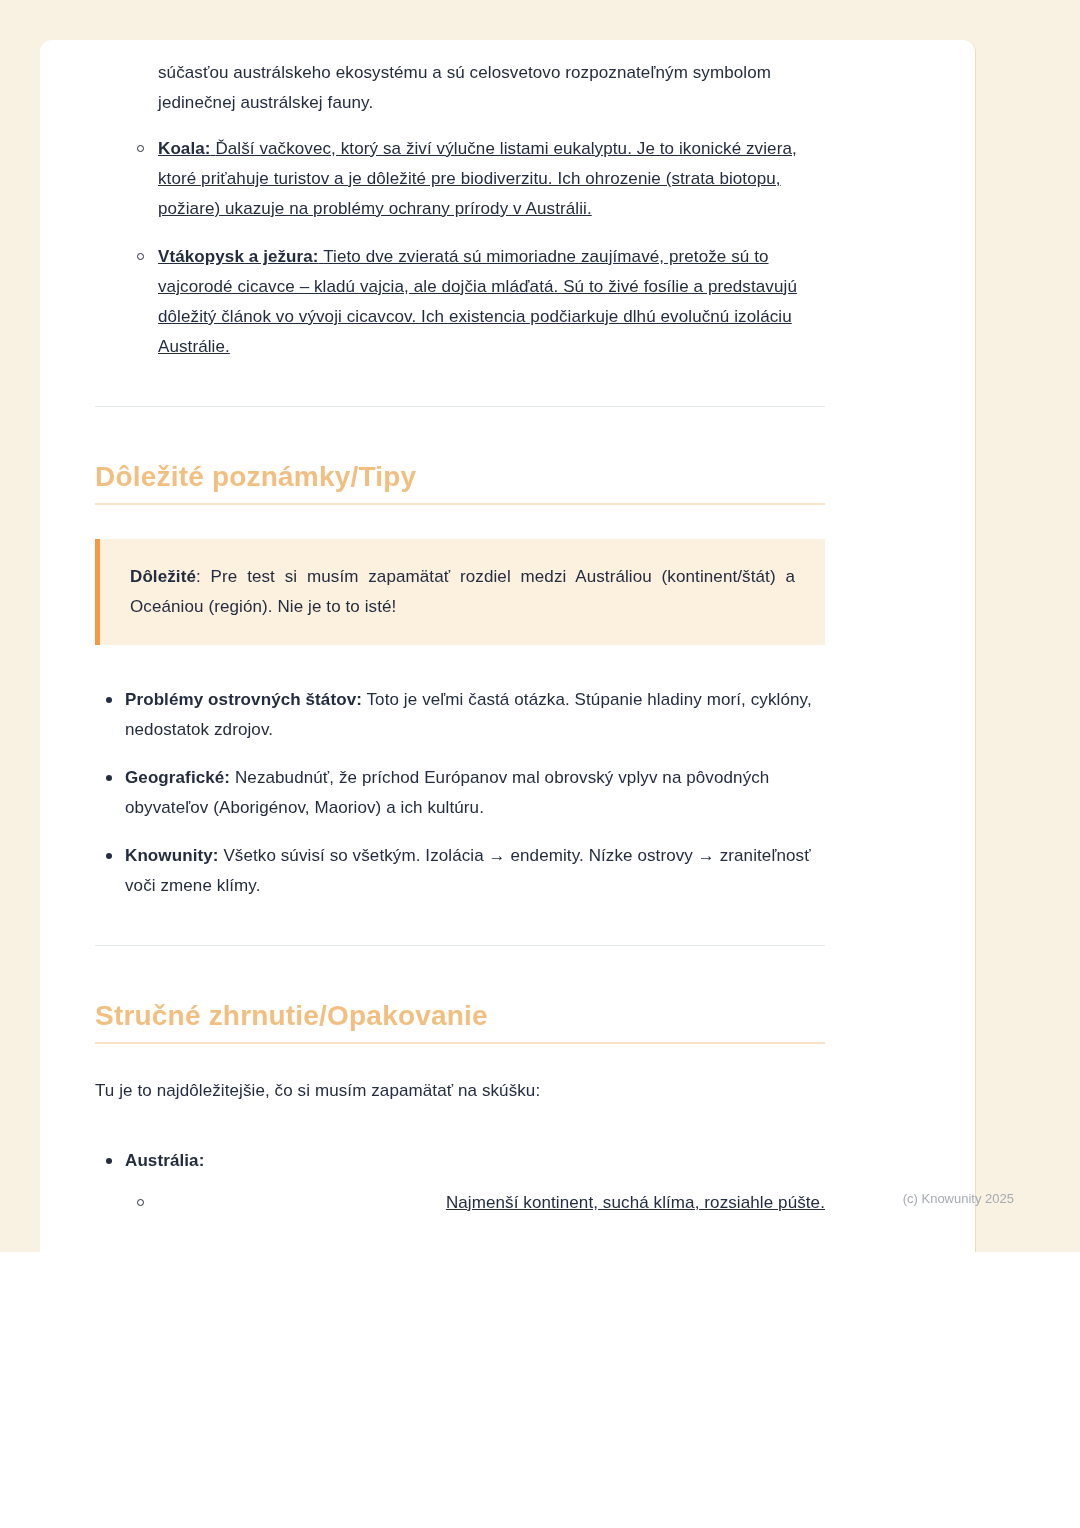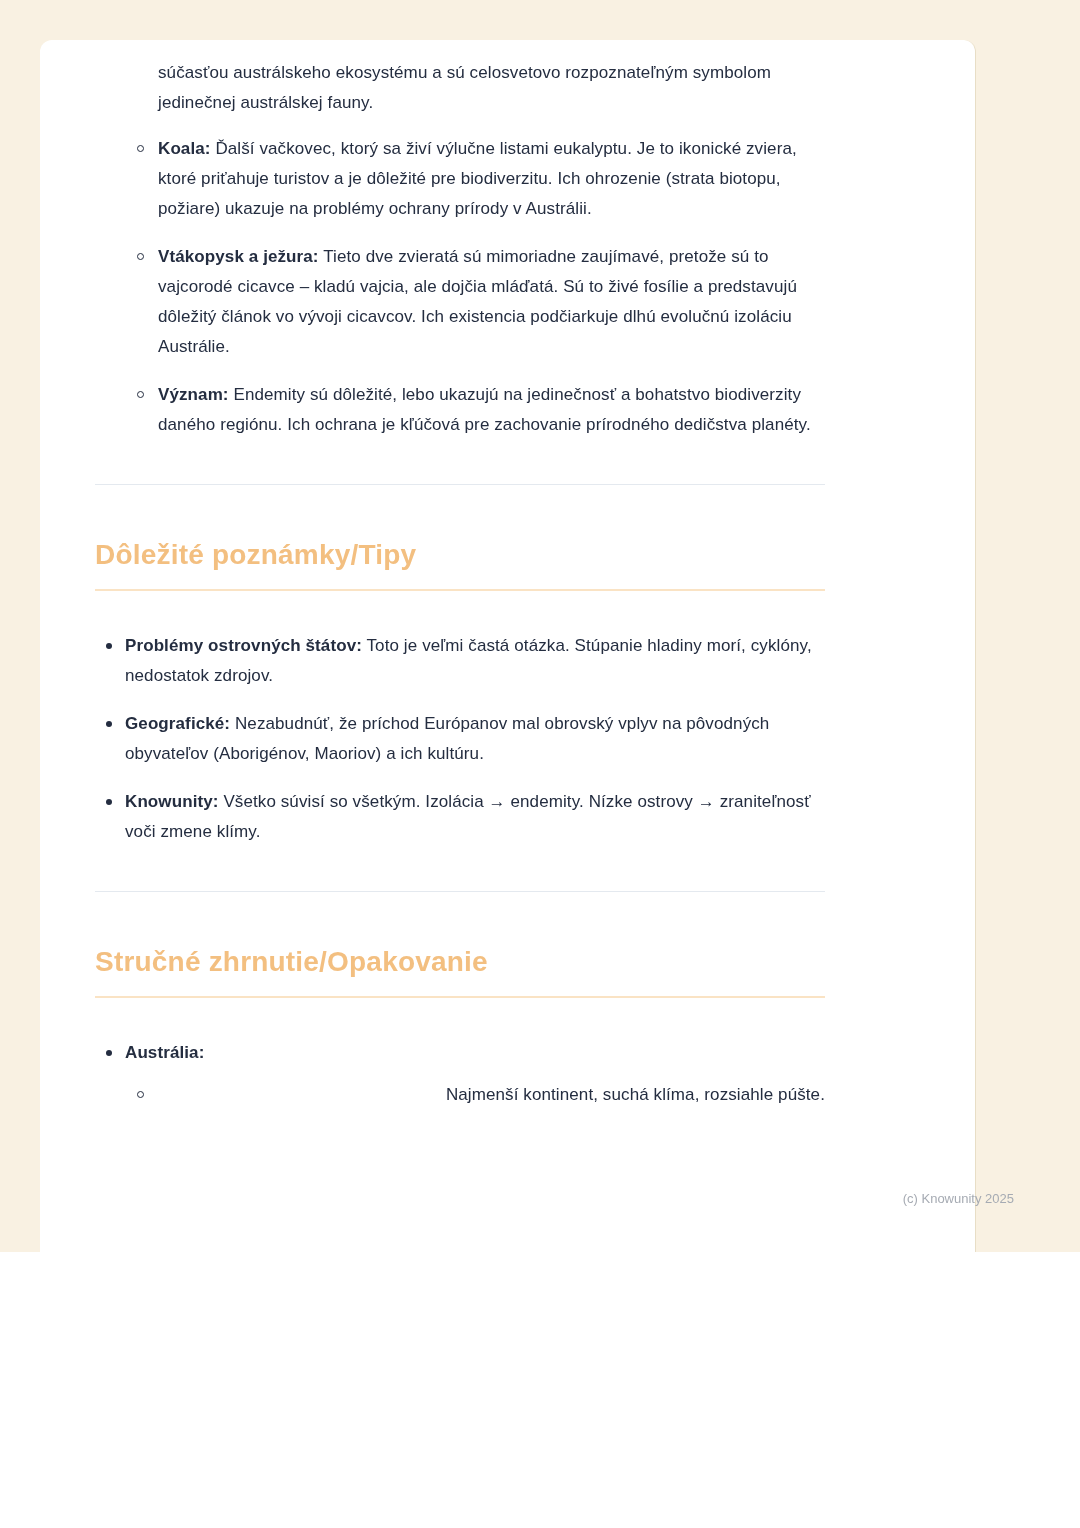"Koala: Ďalší vačkovec, ktorý sa" .nested-list > li { text-decoration: none -> underline }
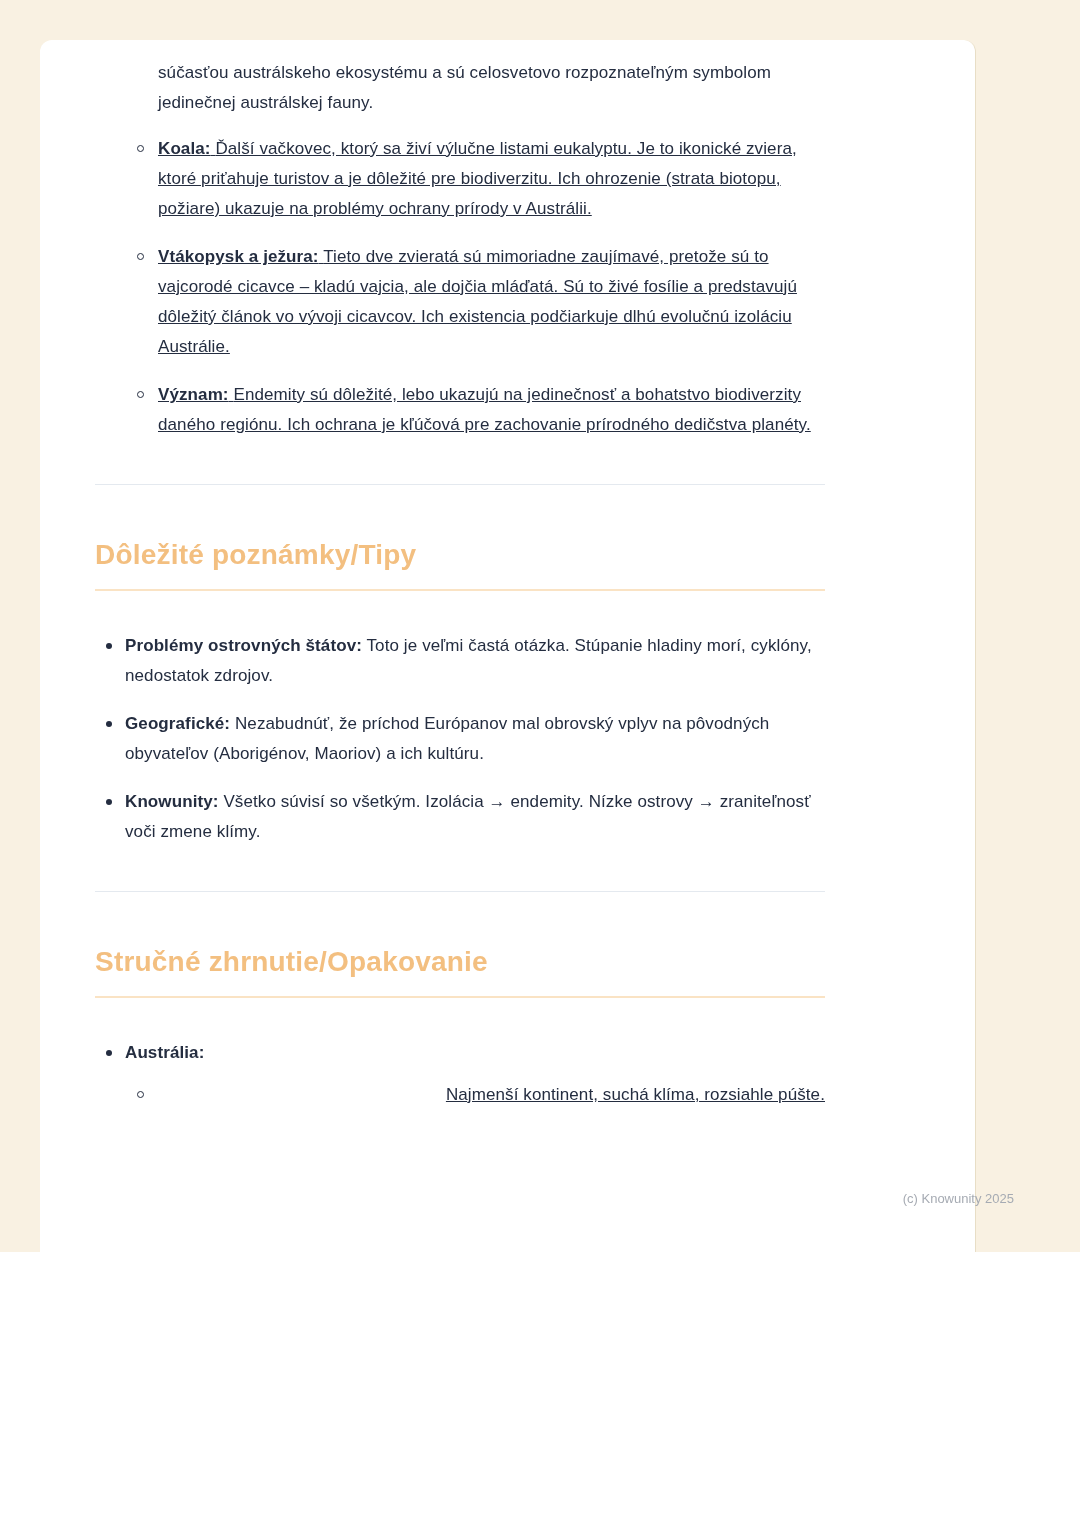"Význam: Endemity sú dôležité, lebo" li { html: <li> <span>Význam:</span> <span>Endemity sú dôležité, lebo ukazujú na jedinečnosť a bohatstvo biodiverzity daného regiónu. Ich ochrana je kľúčová pre zachovanie prírodného dedičstva planéty.</span> </li> -> none }
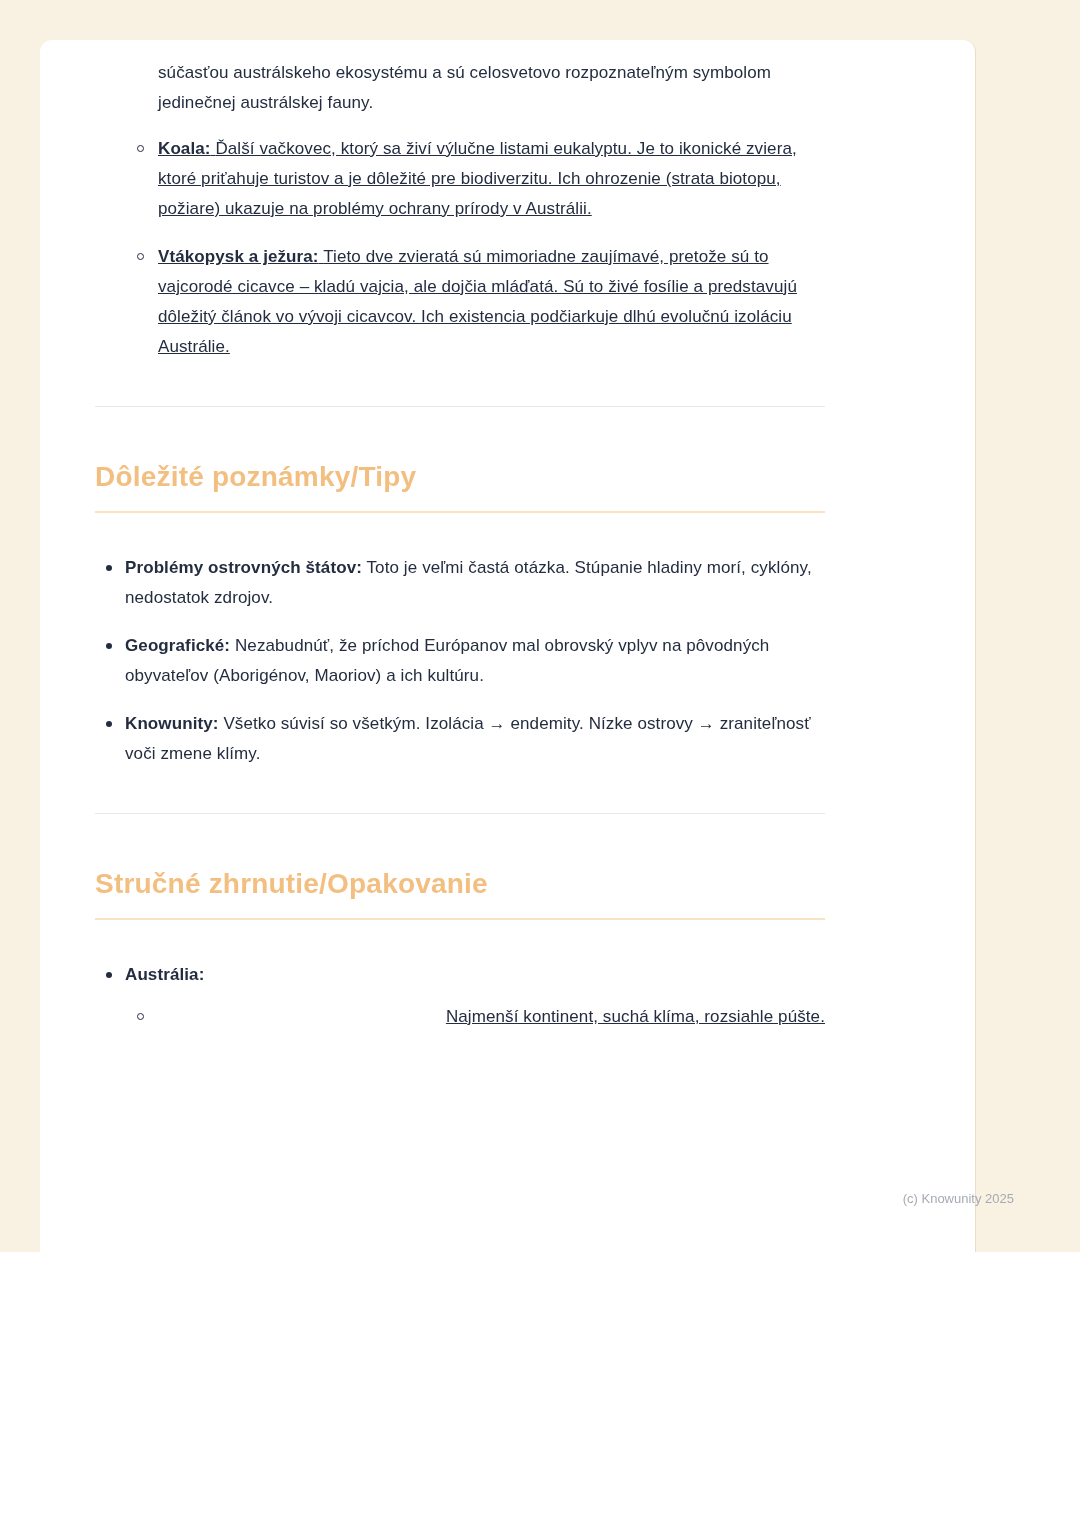"Dôležité poznámky/Tipy" .section-heading { padding-bottom: 16px -> 8px }
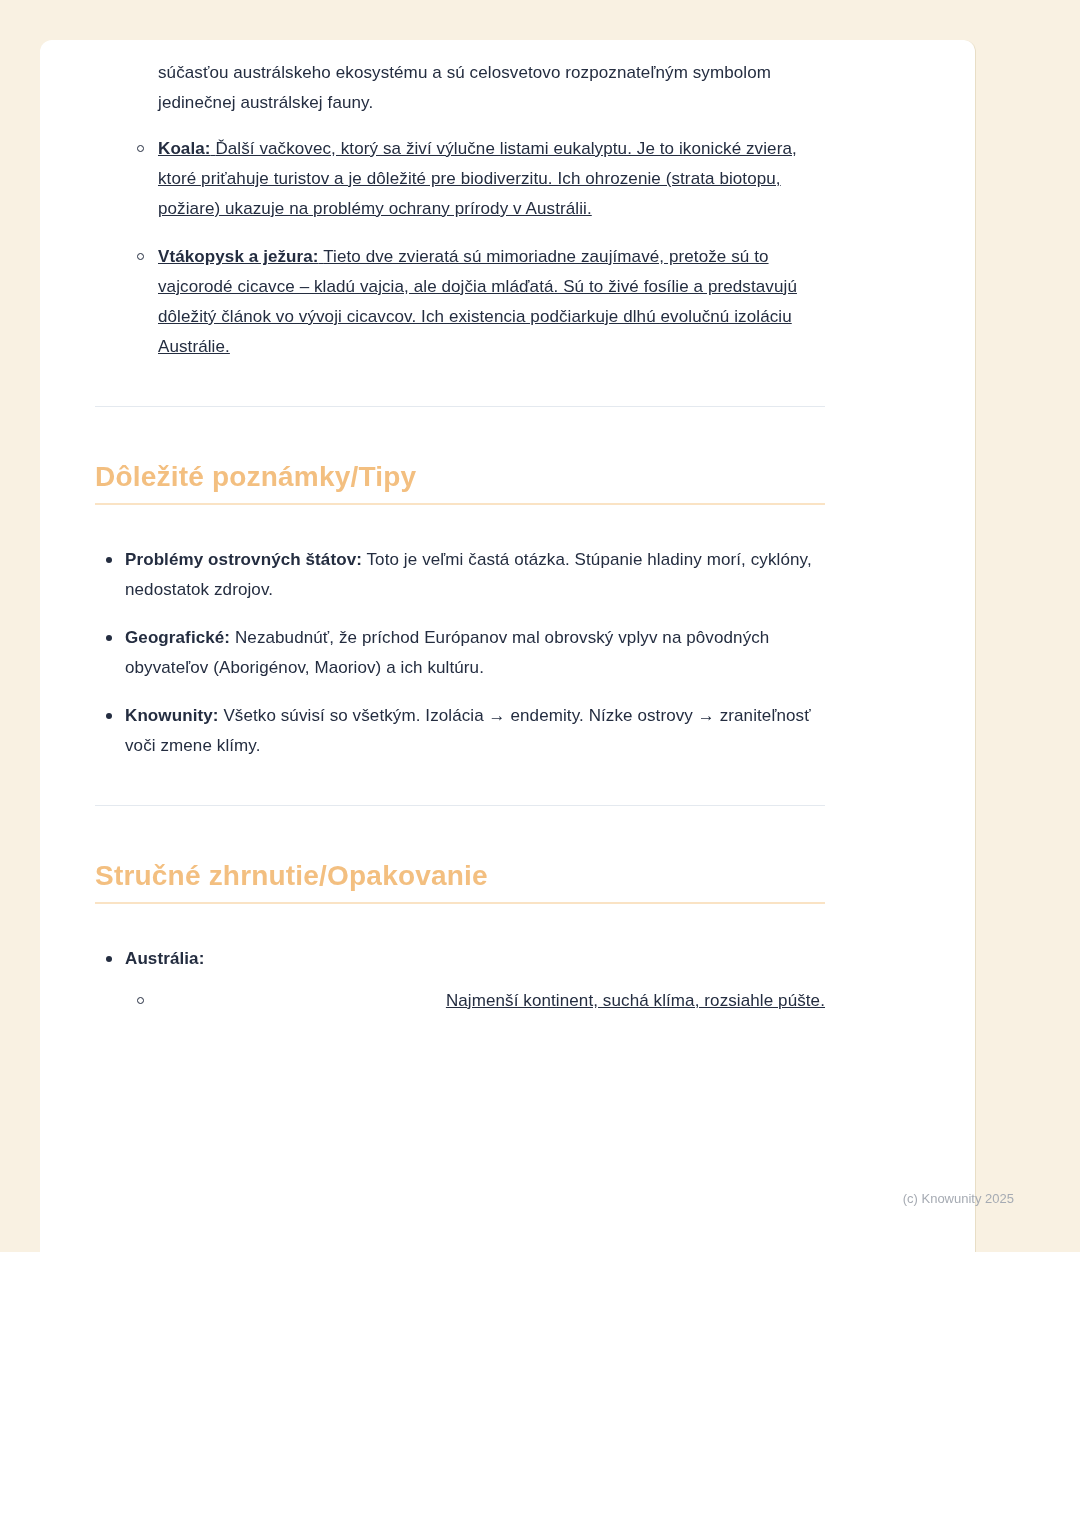"Dôležité: Pre test si musím" div.callout { html: none -> <div> <p><strong>Dôležité</strong><span>: Pre test si musím zapamätať rozdiel medzi Austráliou (kontinent/štát) a Oceániou (región). Nie je to to isté!</span></p> </div> }
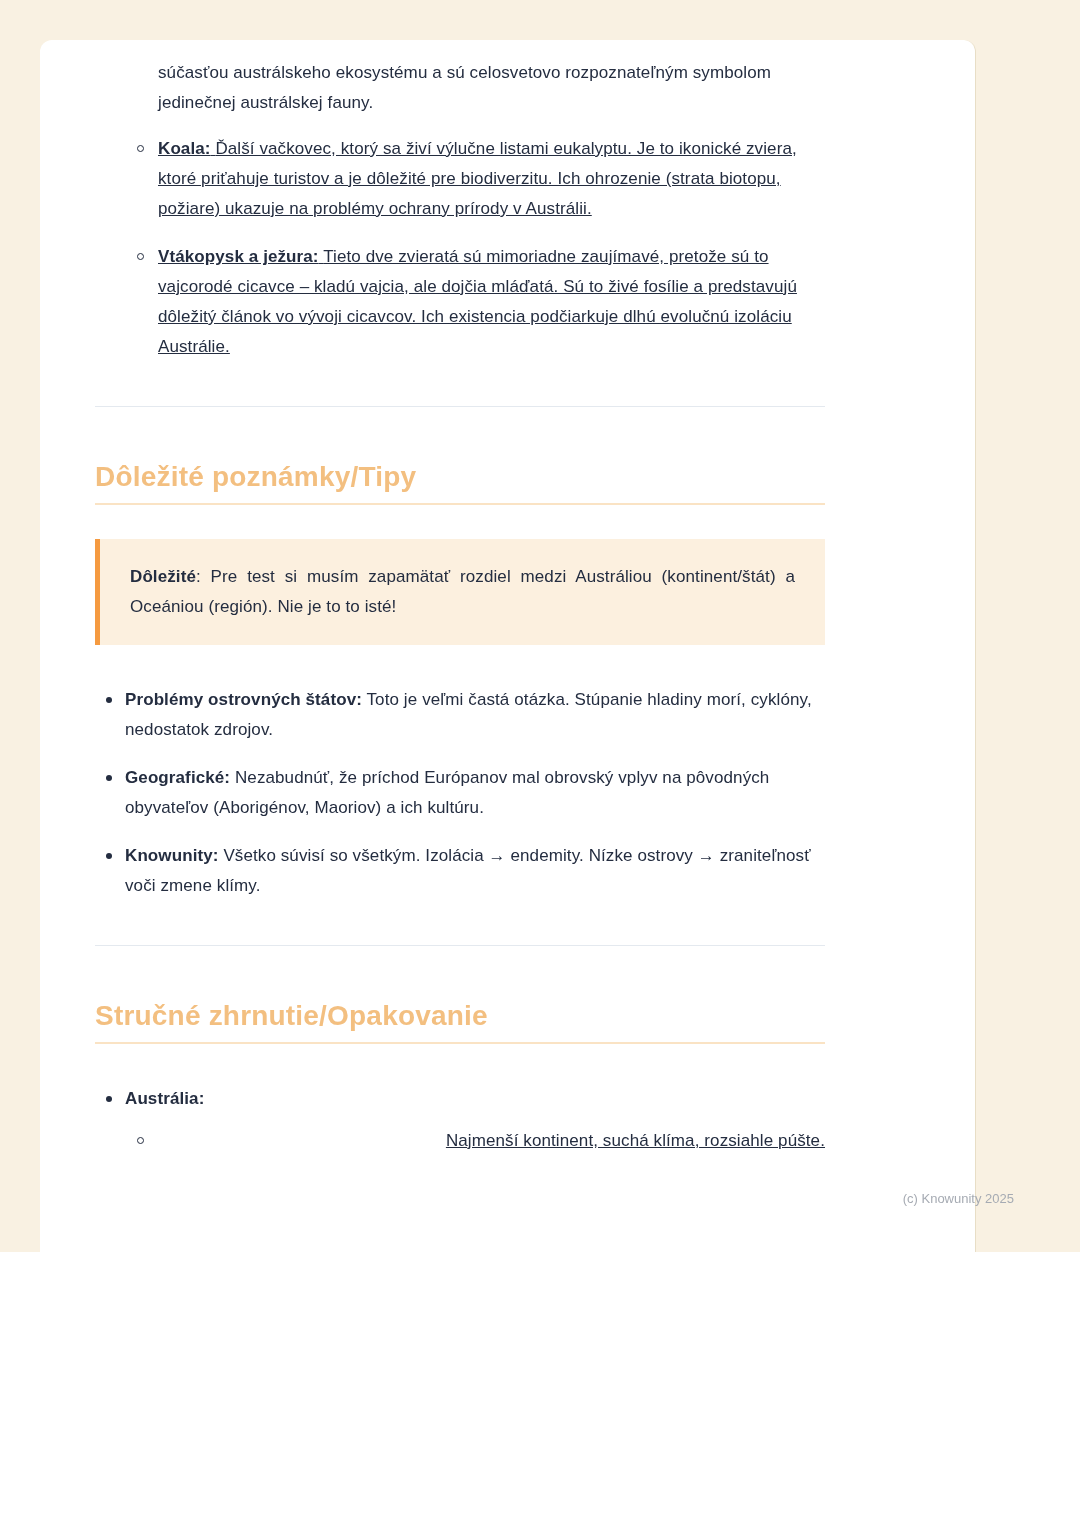"Tu je to najdôležitejšie, čo" p.body-para { html: none -> <p>Tu je to najdôležitejšie, čo si musím zapamätať na skúšku:</p> }
